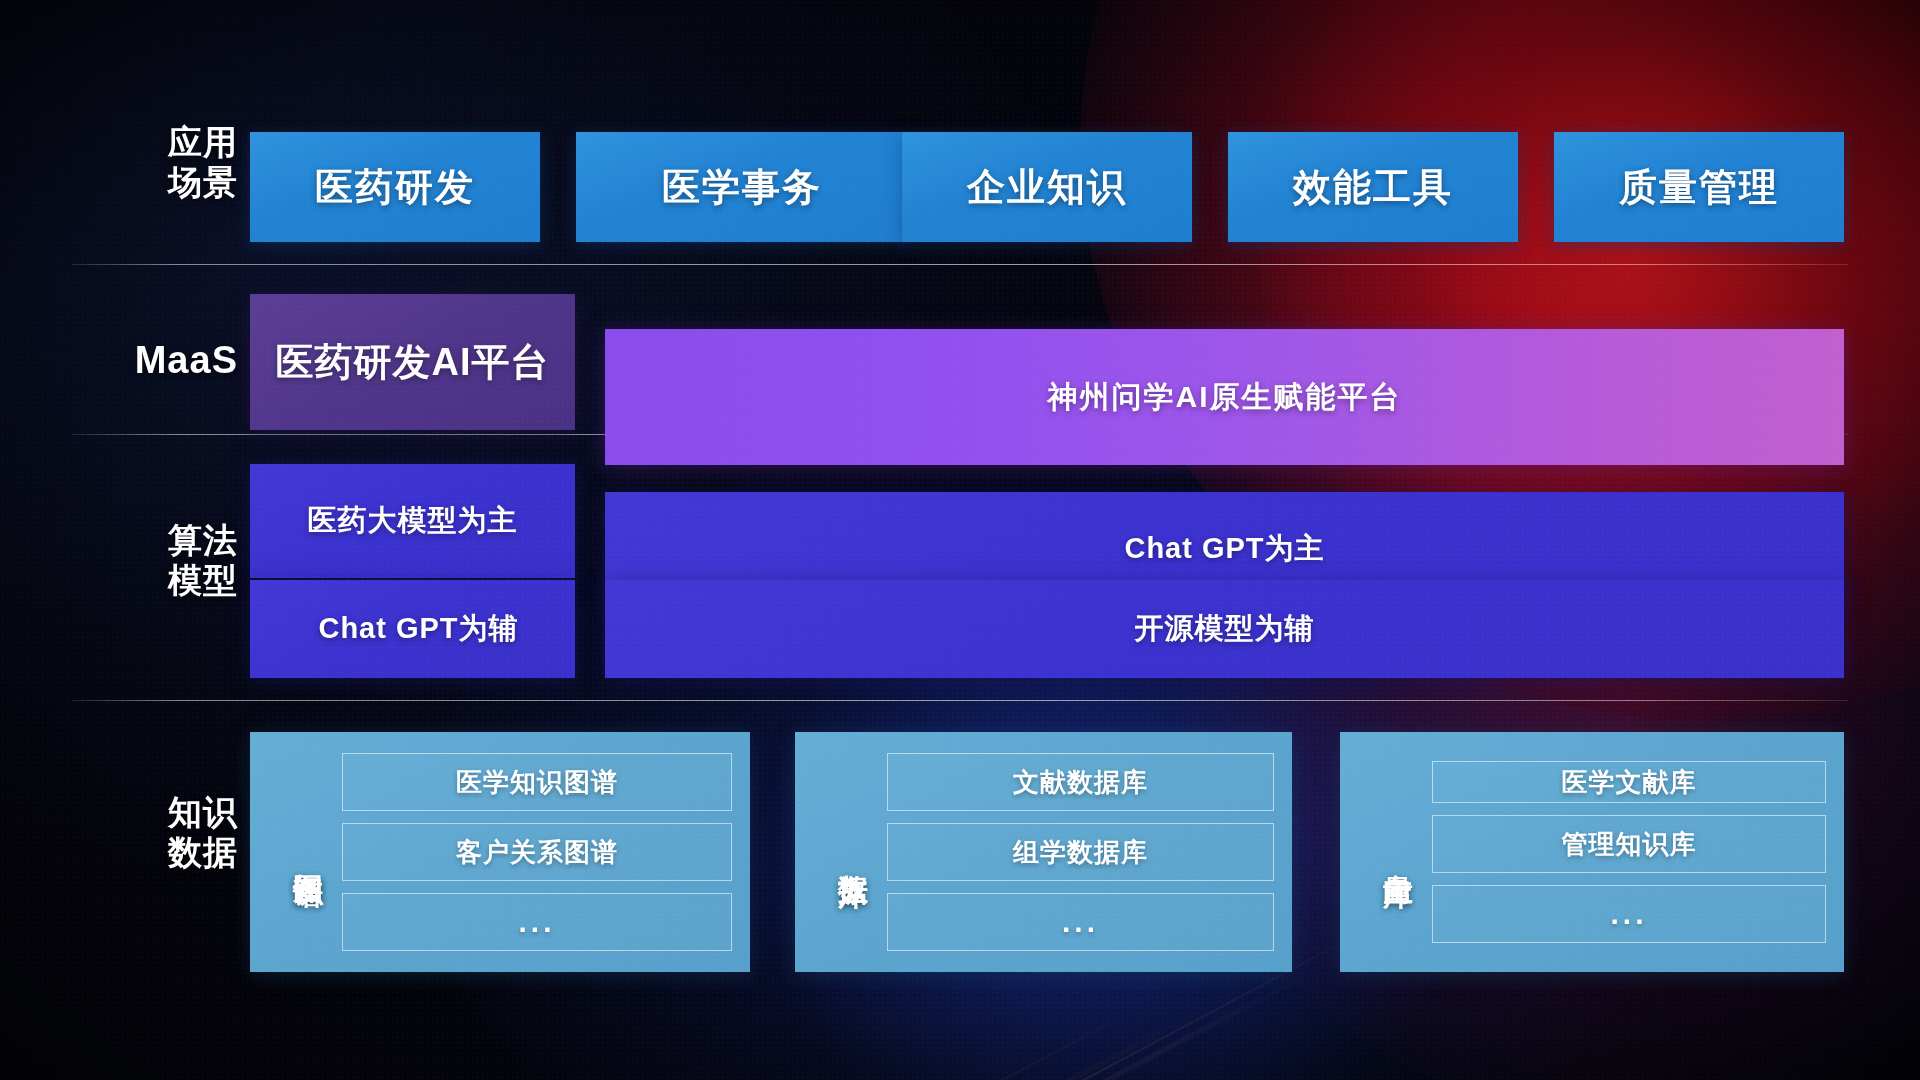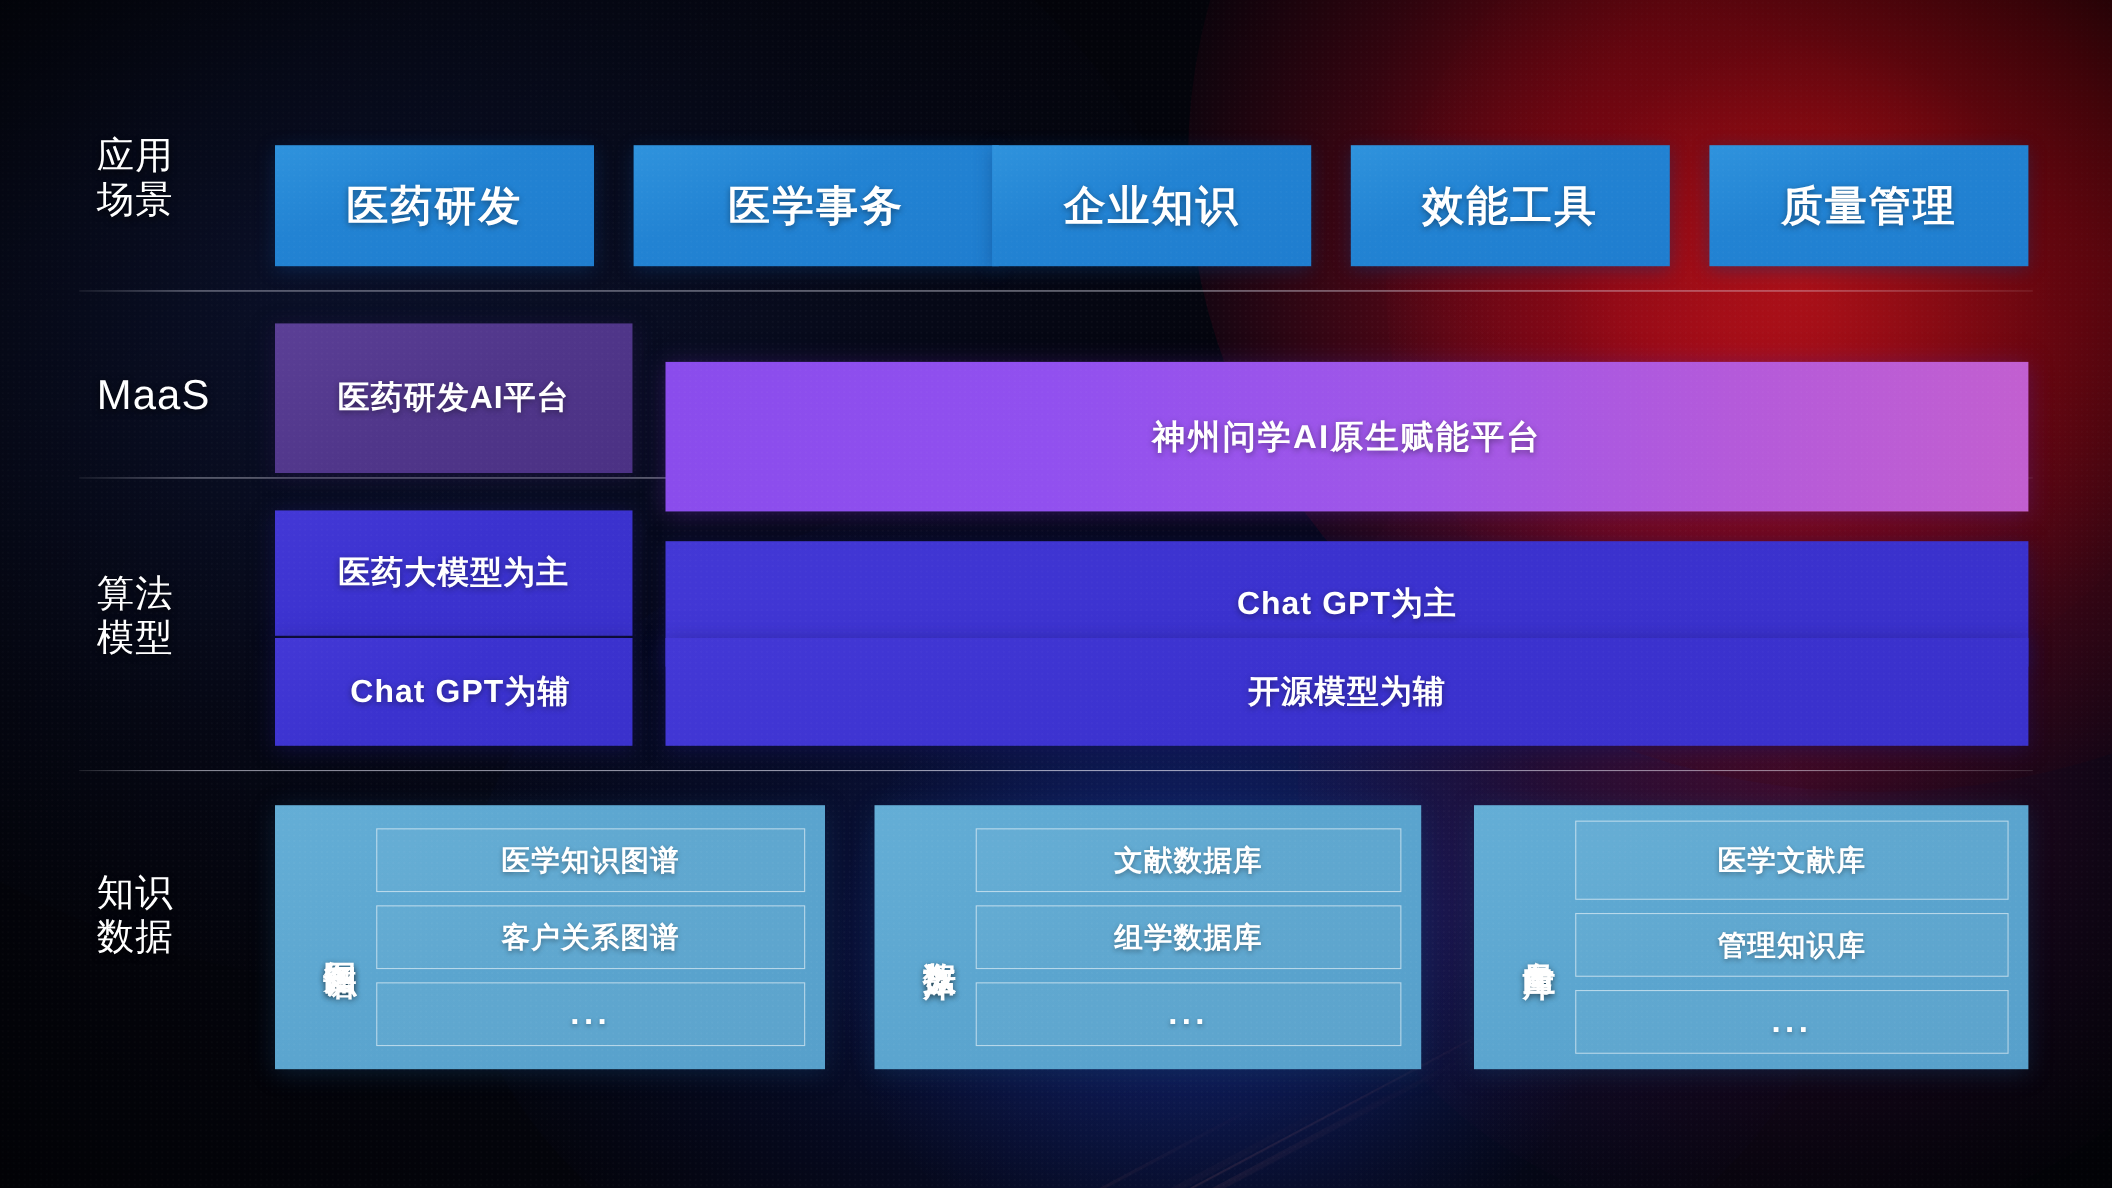"应用" .rowlabel { font-weight: 400 -> 700; text-align: left -> right }
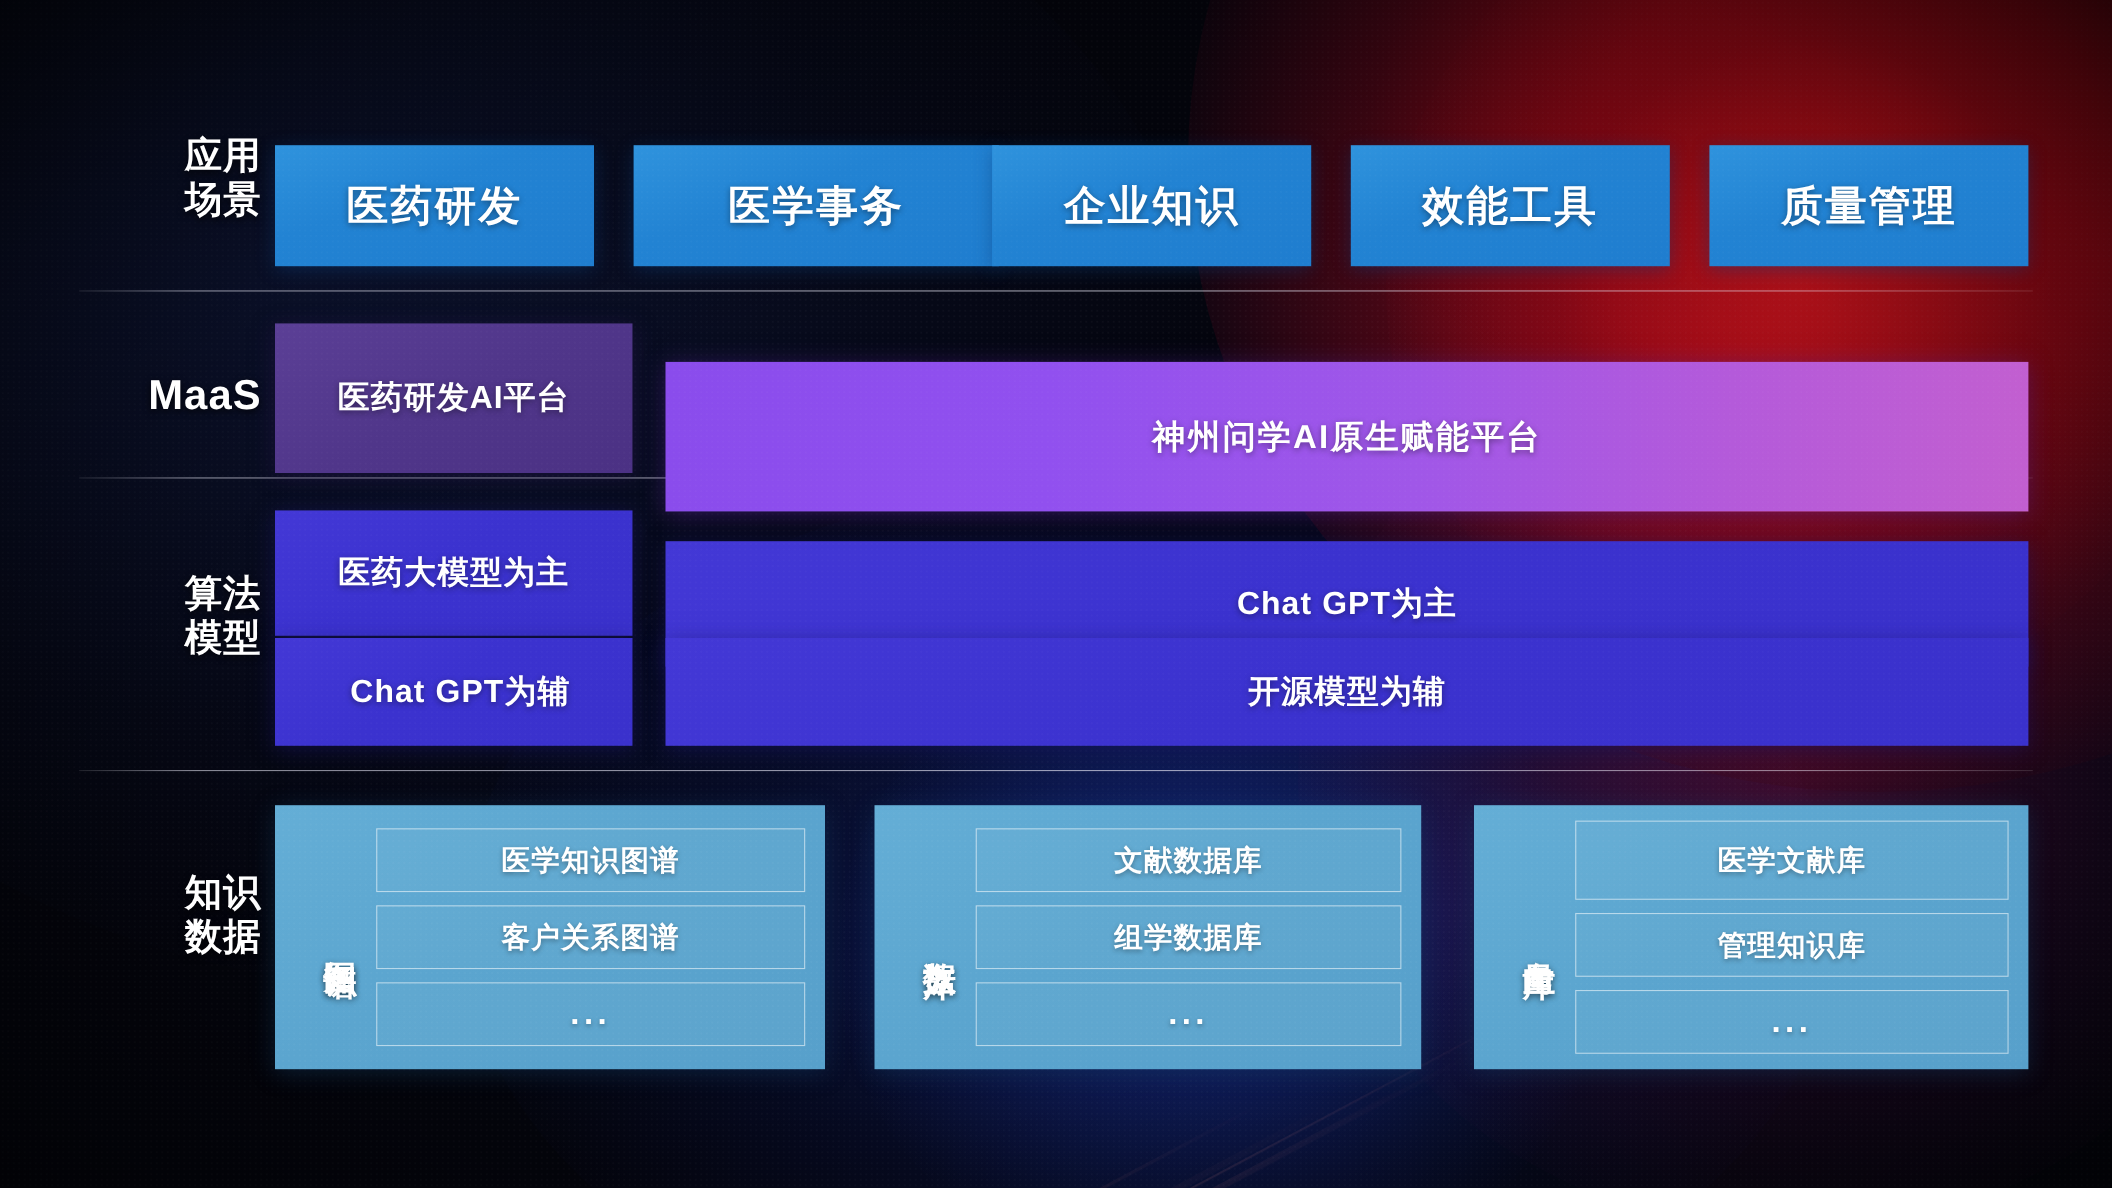"医药研发AI平台" .maas-left { font-size: 29px -> 38px }
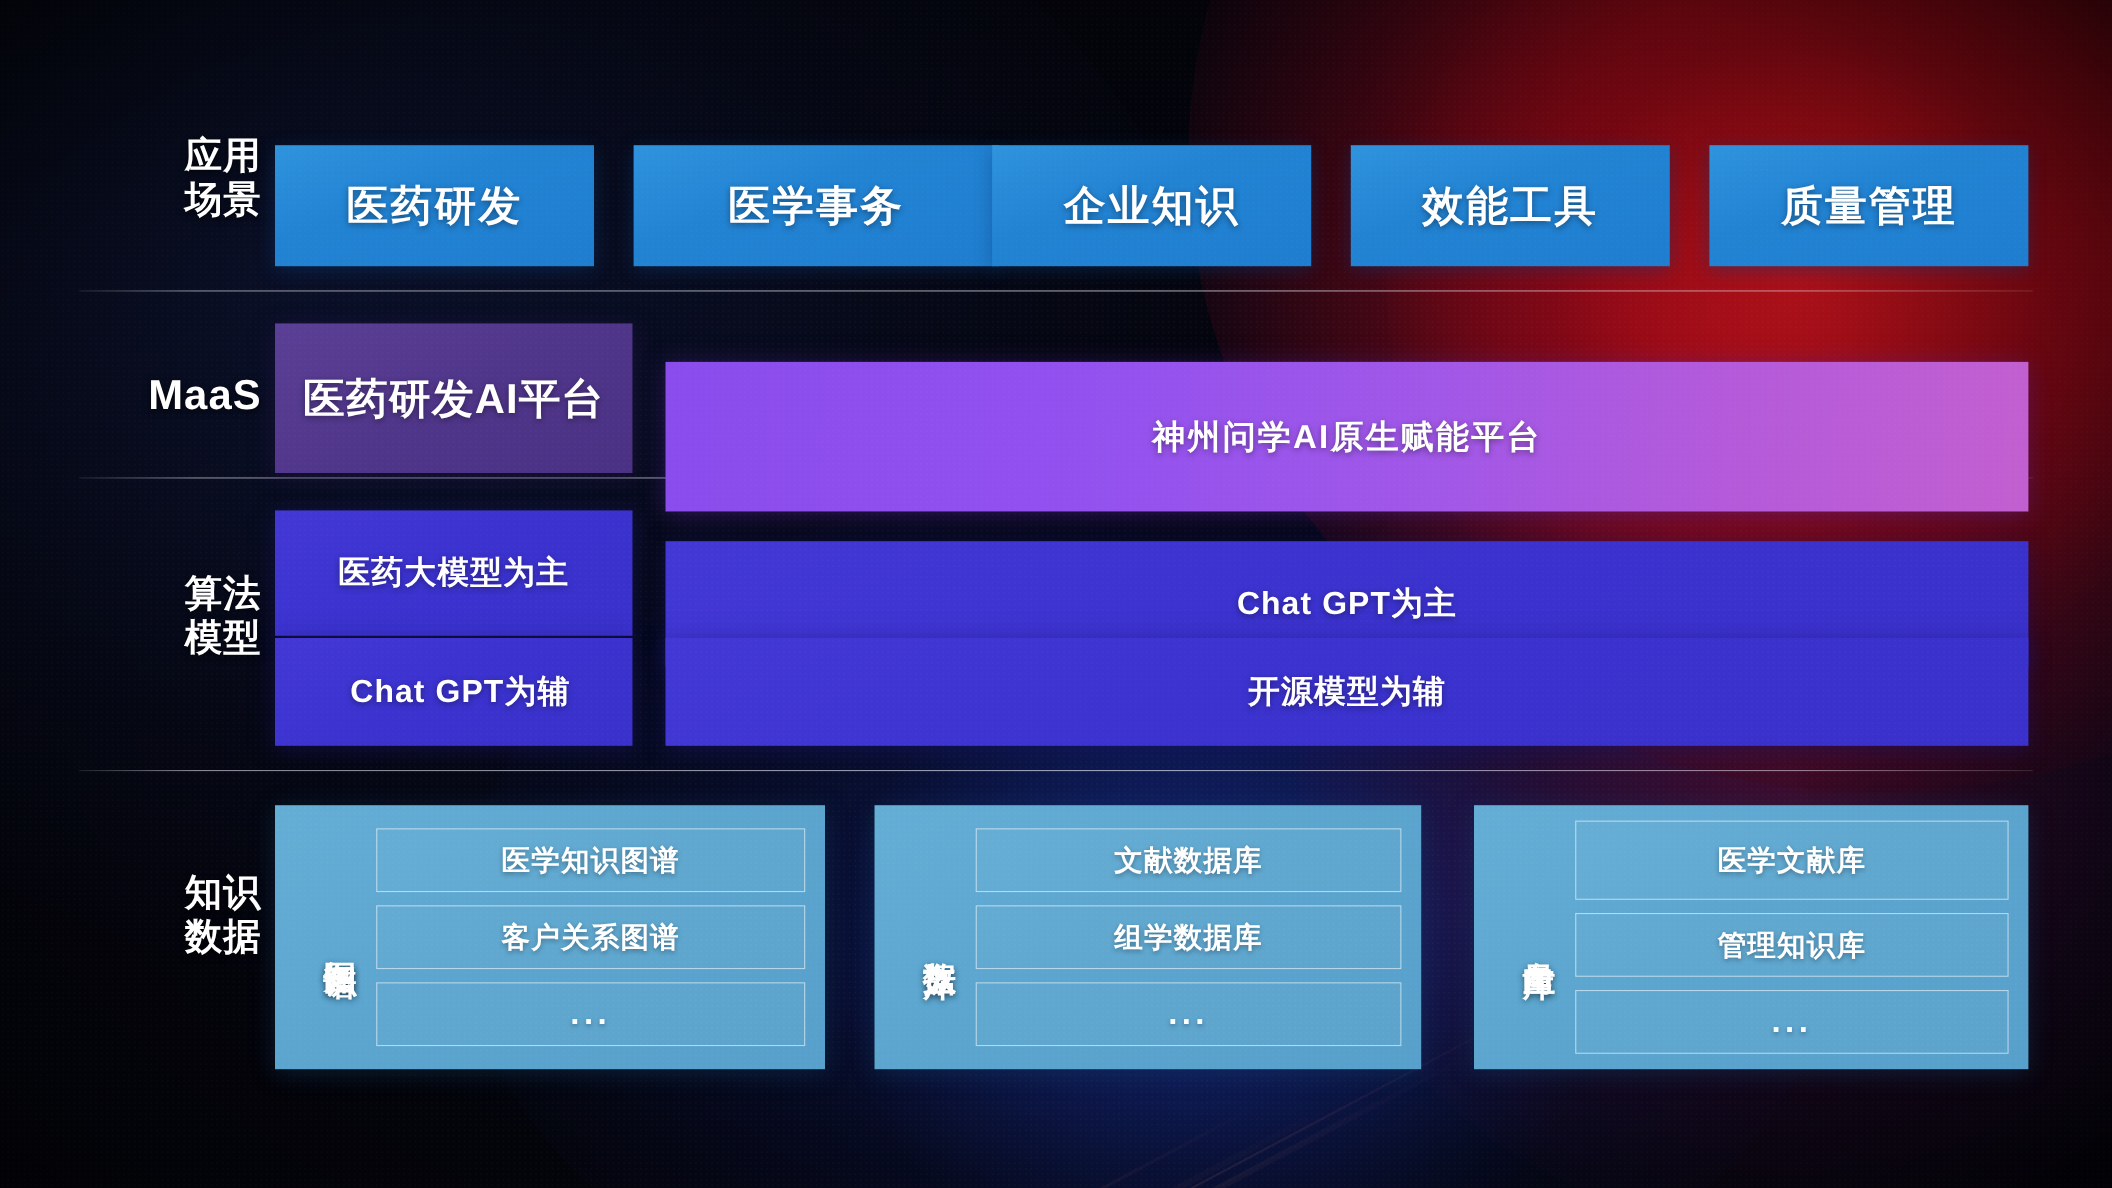"医学文献库" div.kd-item { height: 72px -> 42px }
